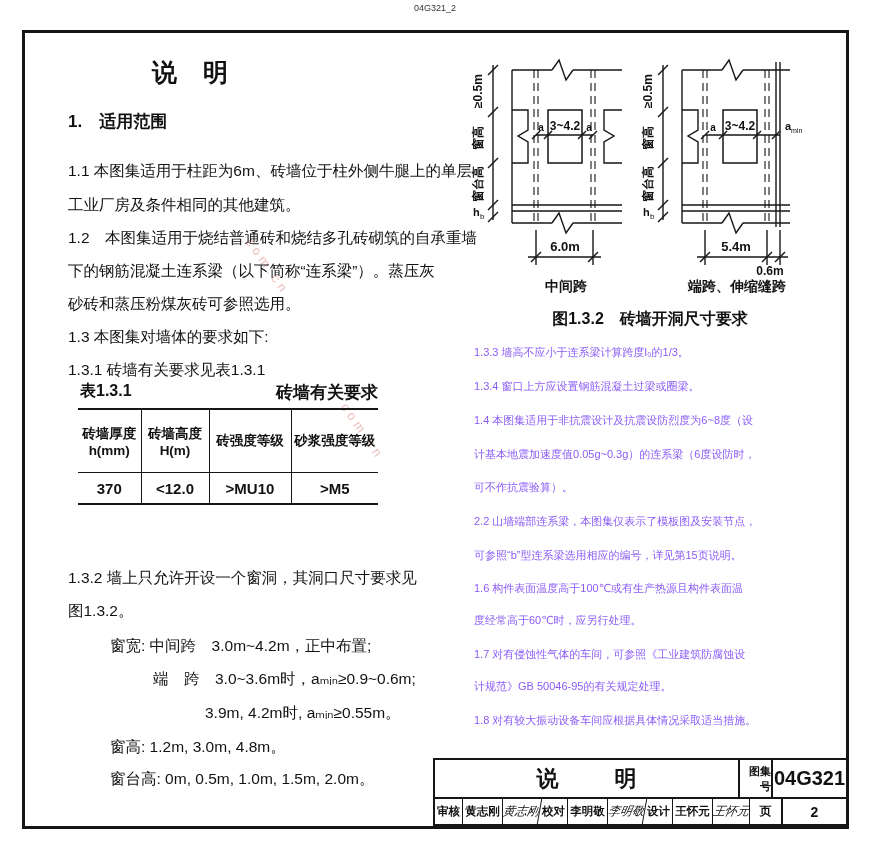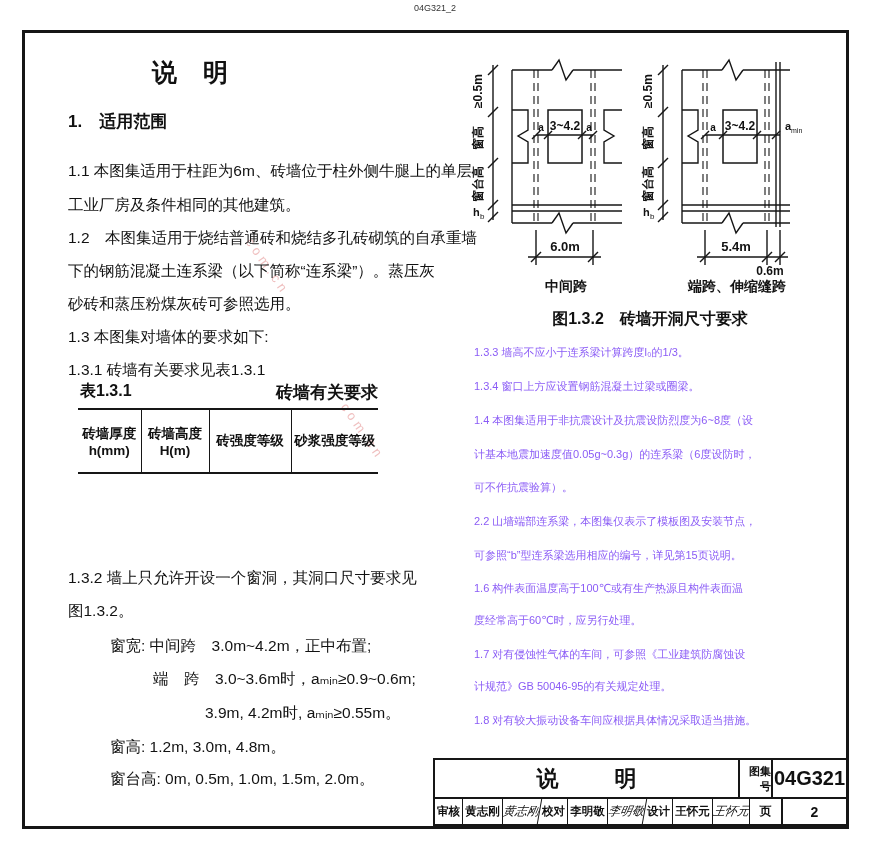"370" tr { html: none -> <tr> <td>370</td> <td>&lt;12.0</td> <td>&gt;MU10</td> <td>&gt;M5</td> </tr> }
